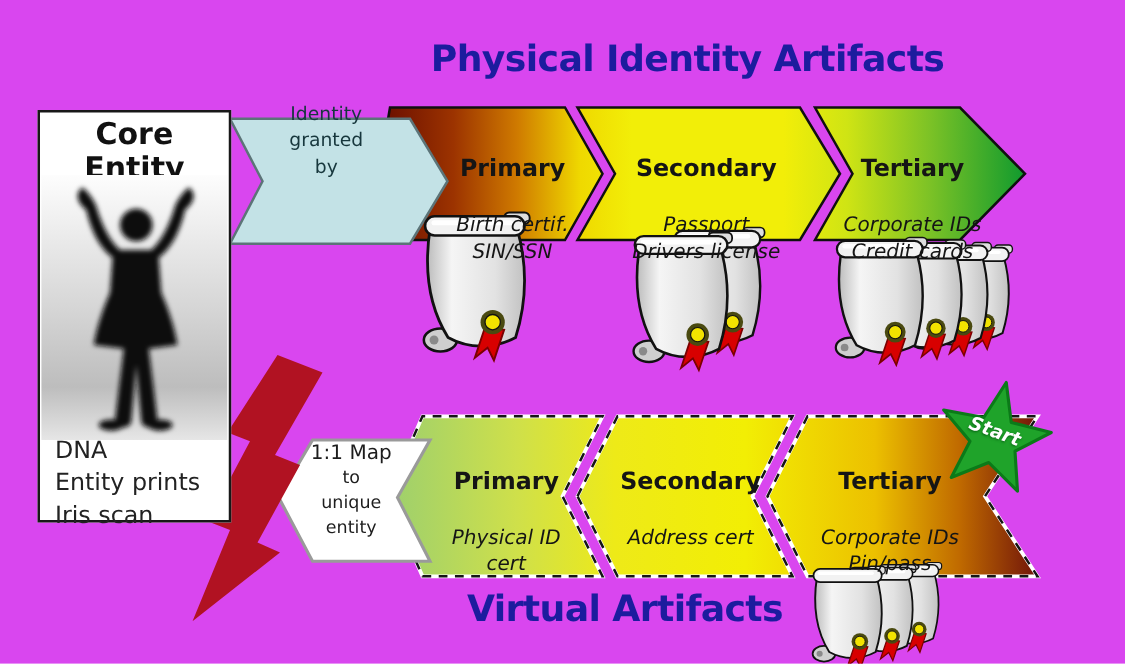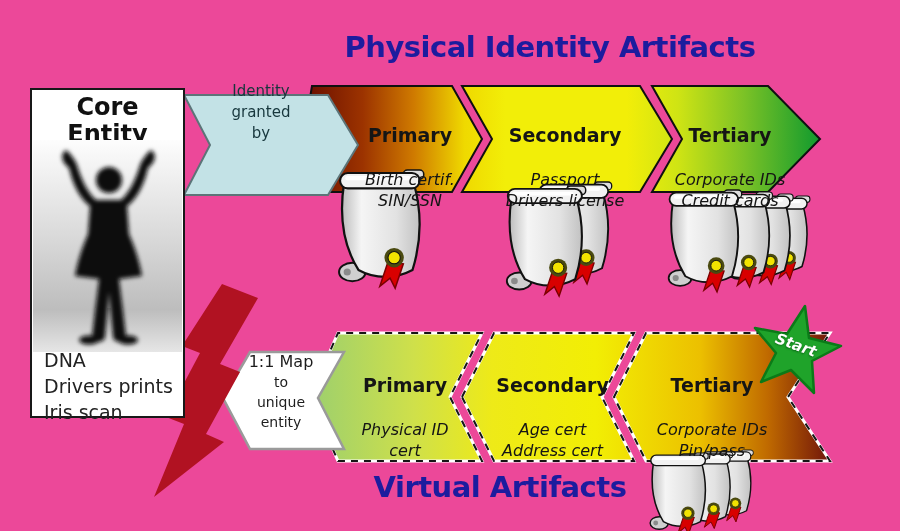"Physical Identity Artifacts" #canvas { background: #ec4899 -> #d946ef }
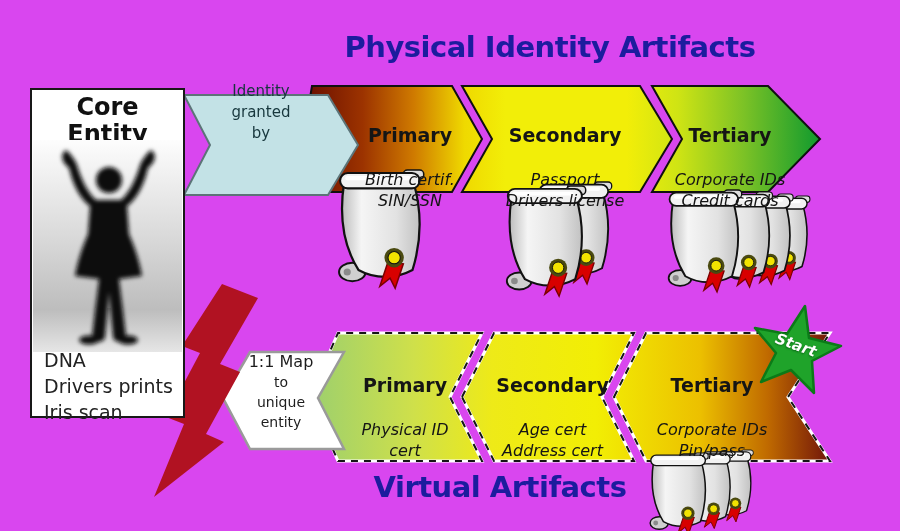"Drivers prints" div { text: Drivers -> Entity }
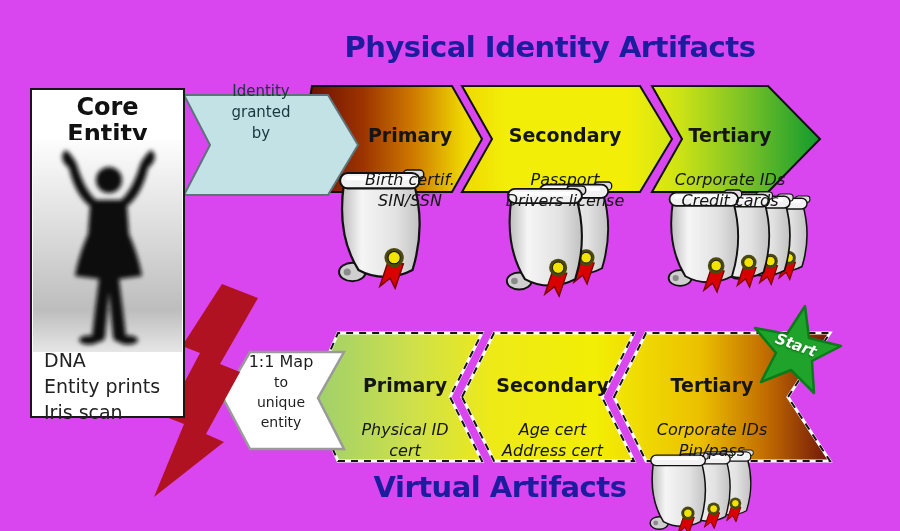"Age cert" div { html: <div>Age cert</div> -> none }
